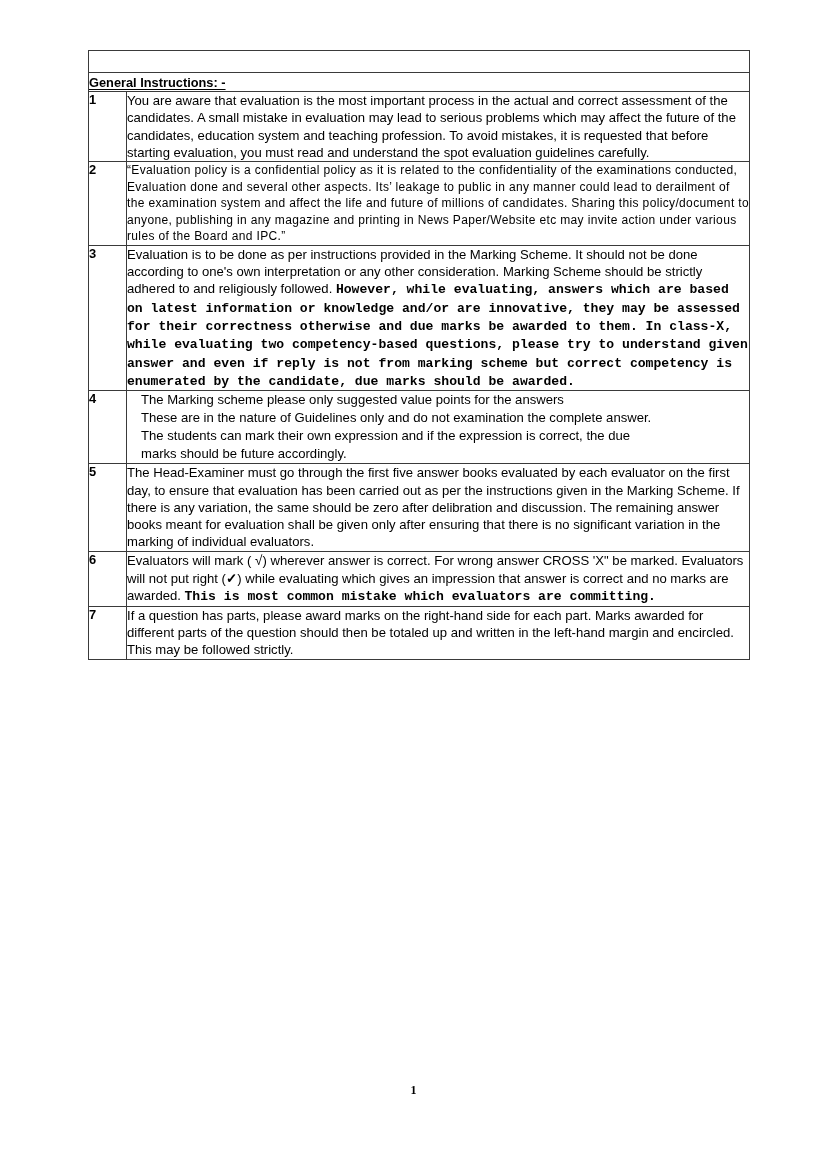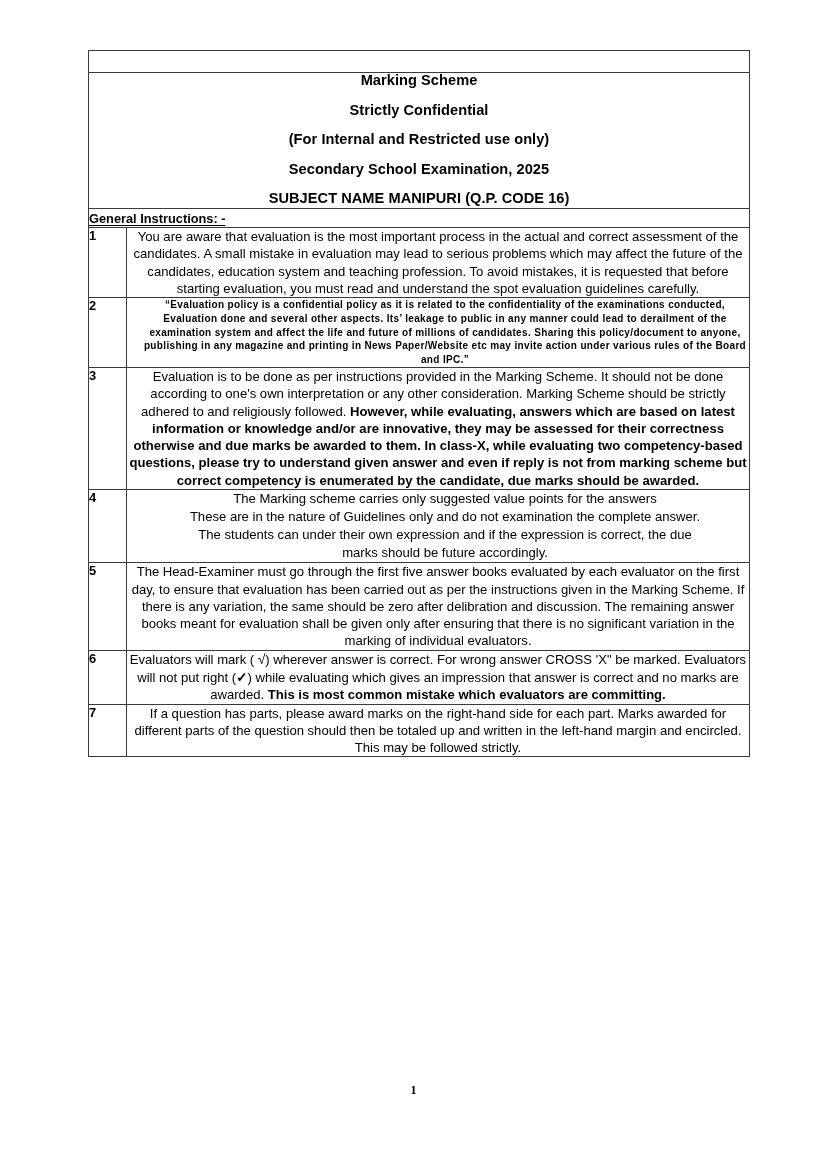"Marking Scheme" tr { html: <tr> <td> <div>Marking Scheme</div> <div>Strictly Confidential</div> <div>(For Internal and Restricted use only)</div> <div>Secondary School Examination, 2025</div> <div>SUBJECT NAME MANIPURI (Q.P. CODE 16)</div> </td> </tr> -> none }
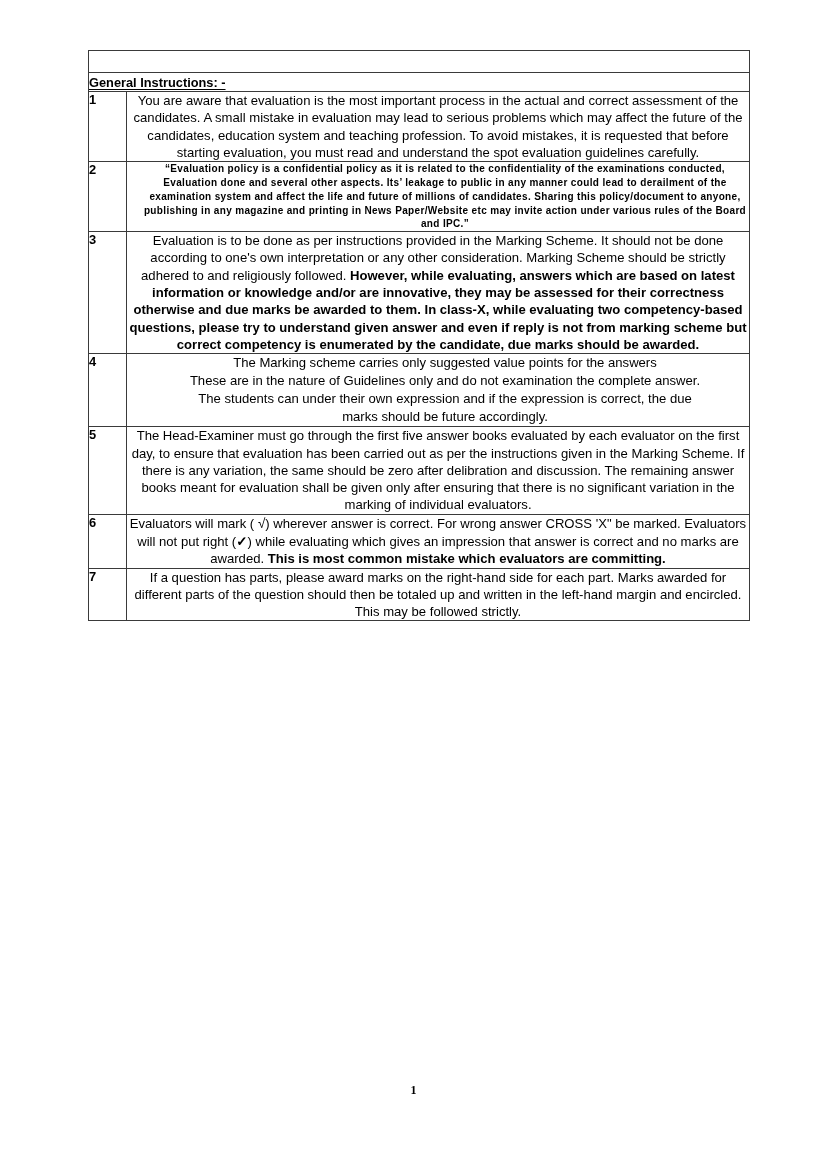"You are aware that evaluation" .body-cell { text-align: center -> left }
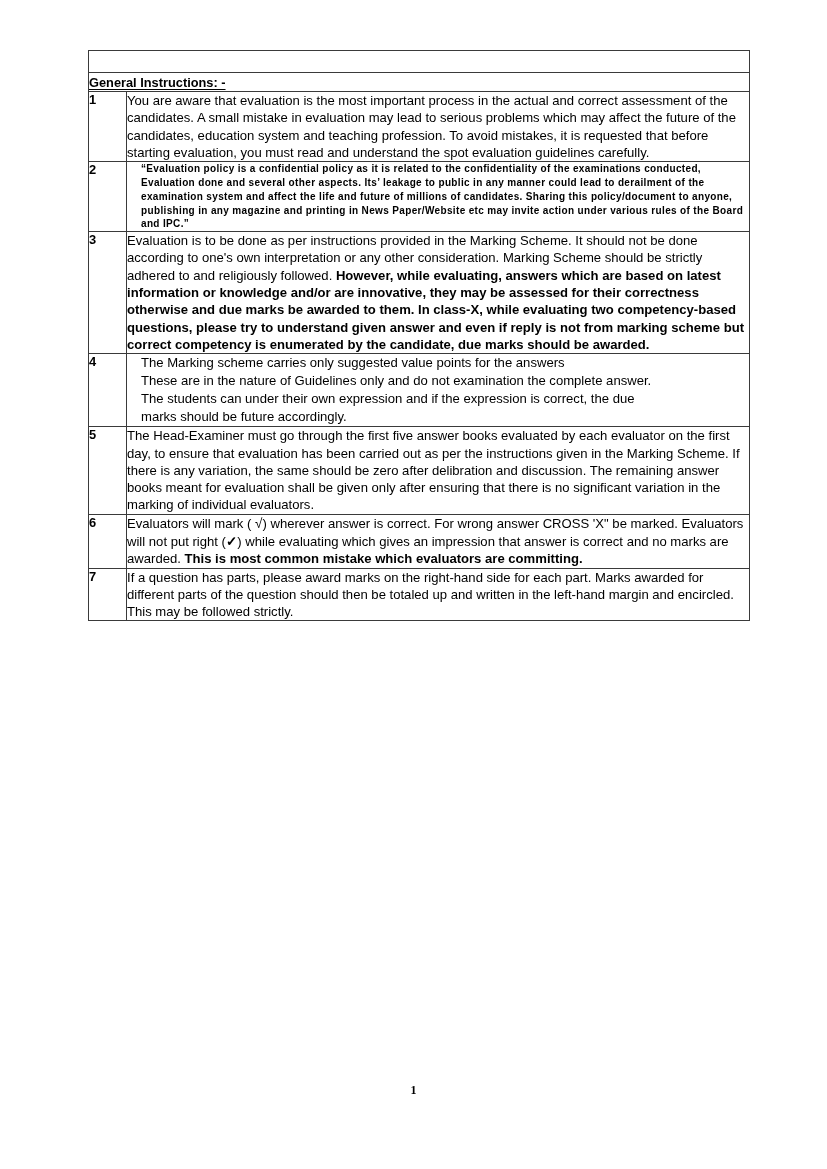"“Evaluation policy is a confidential" .row-2 .body-cell { font-size: 10px -> 12px; font-weight: bold -> normal; padding-left: 14px -> none }
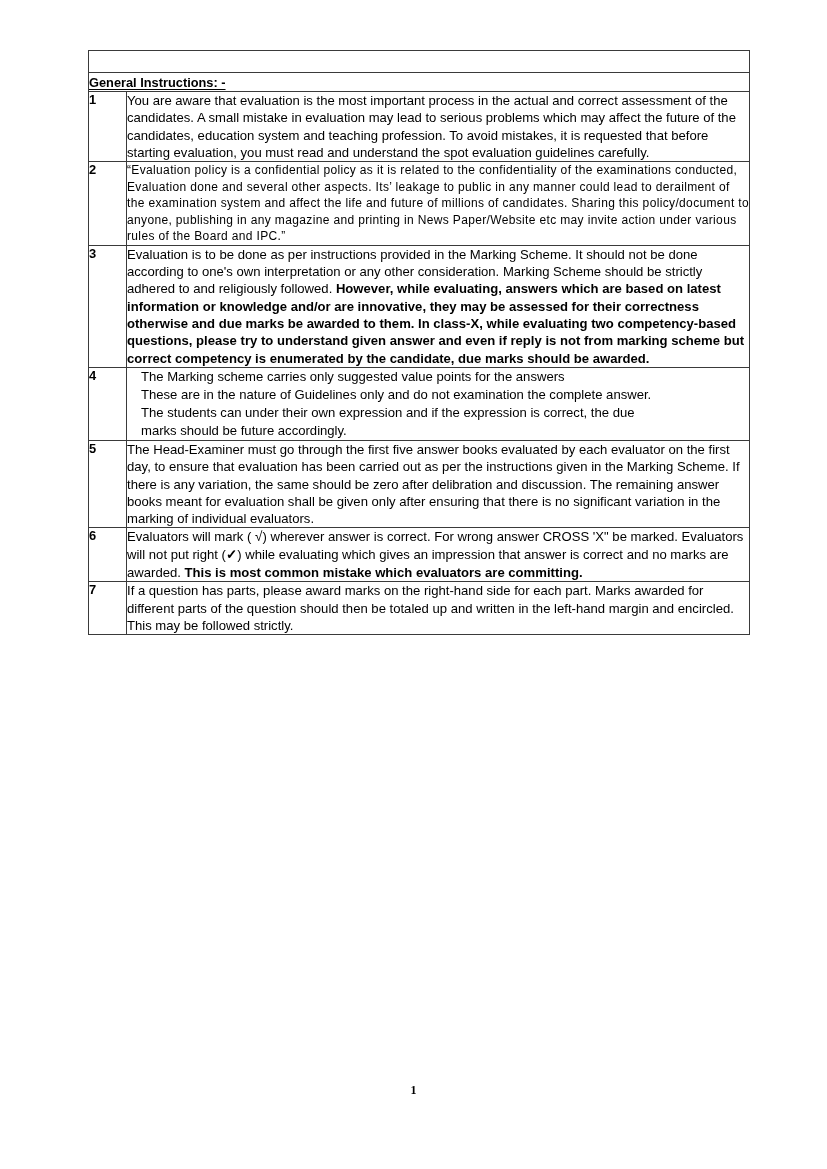"However, while evaluating, answers which" b, .bold { font-family: none -> Liberation Mono, monospace }
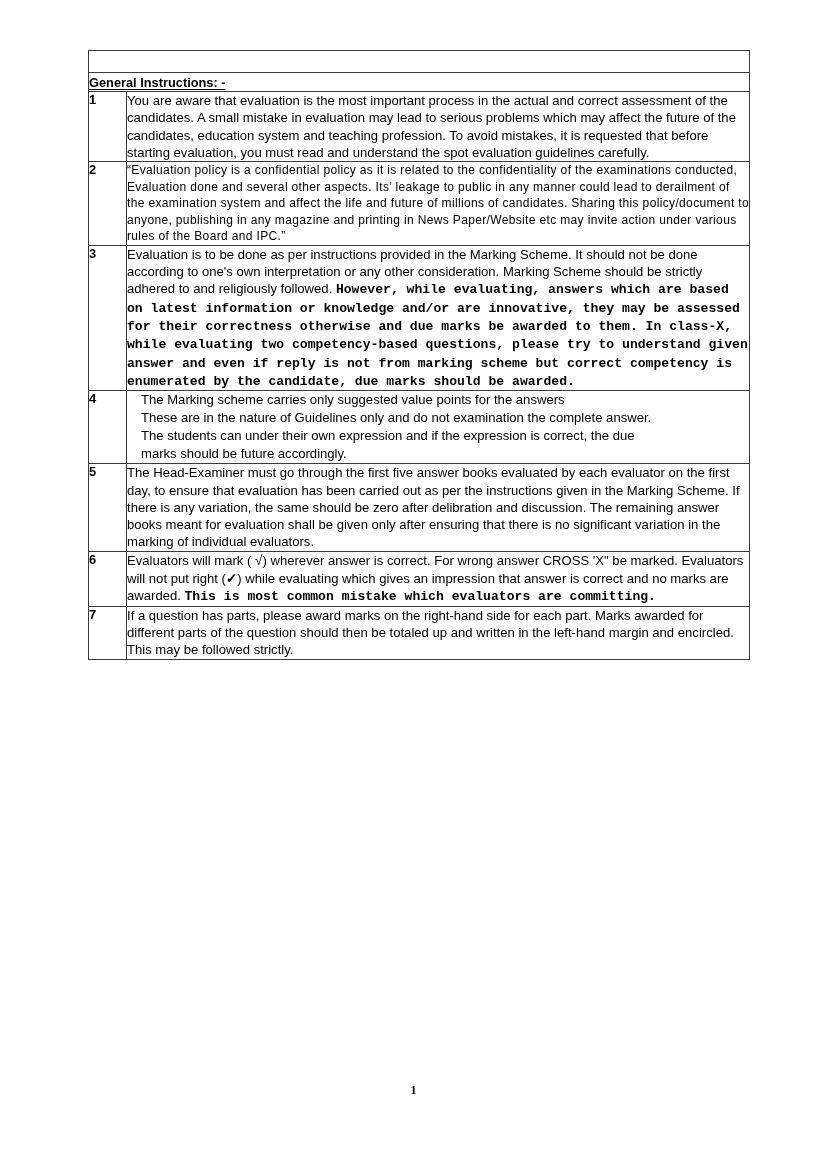"The Marking scheme carries only" div { text: carries -> please }
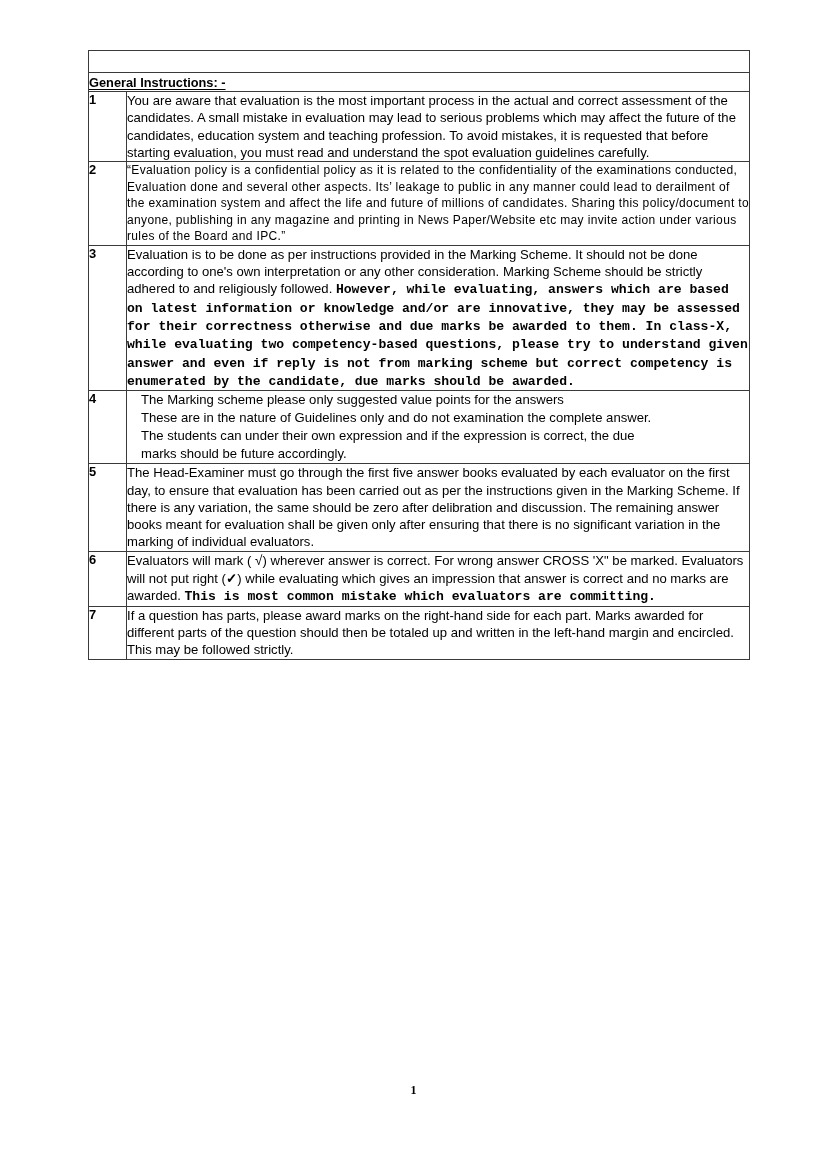"The students can under their" div { text: under -> mark }
